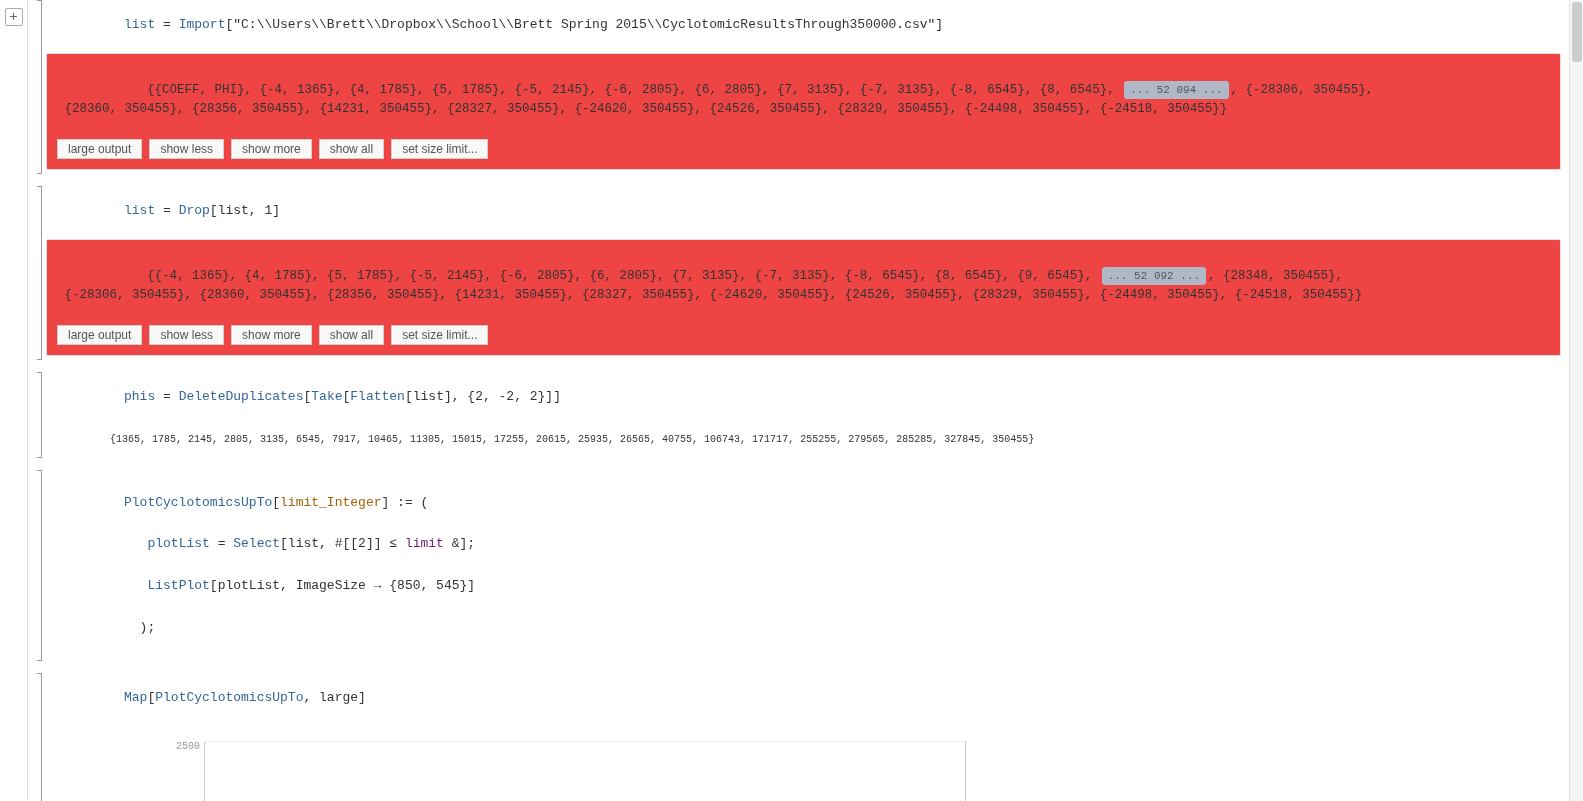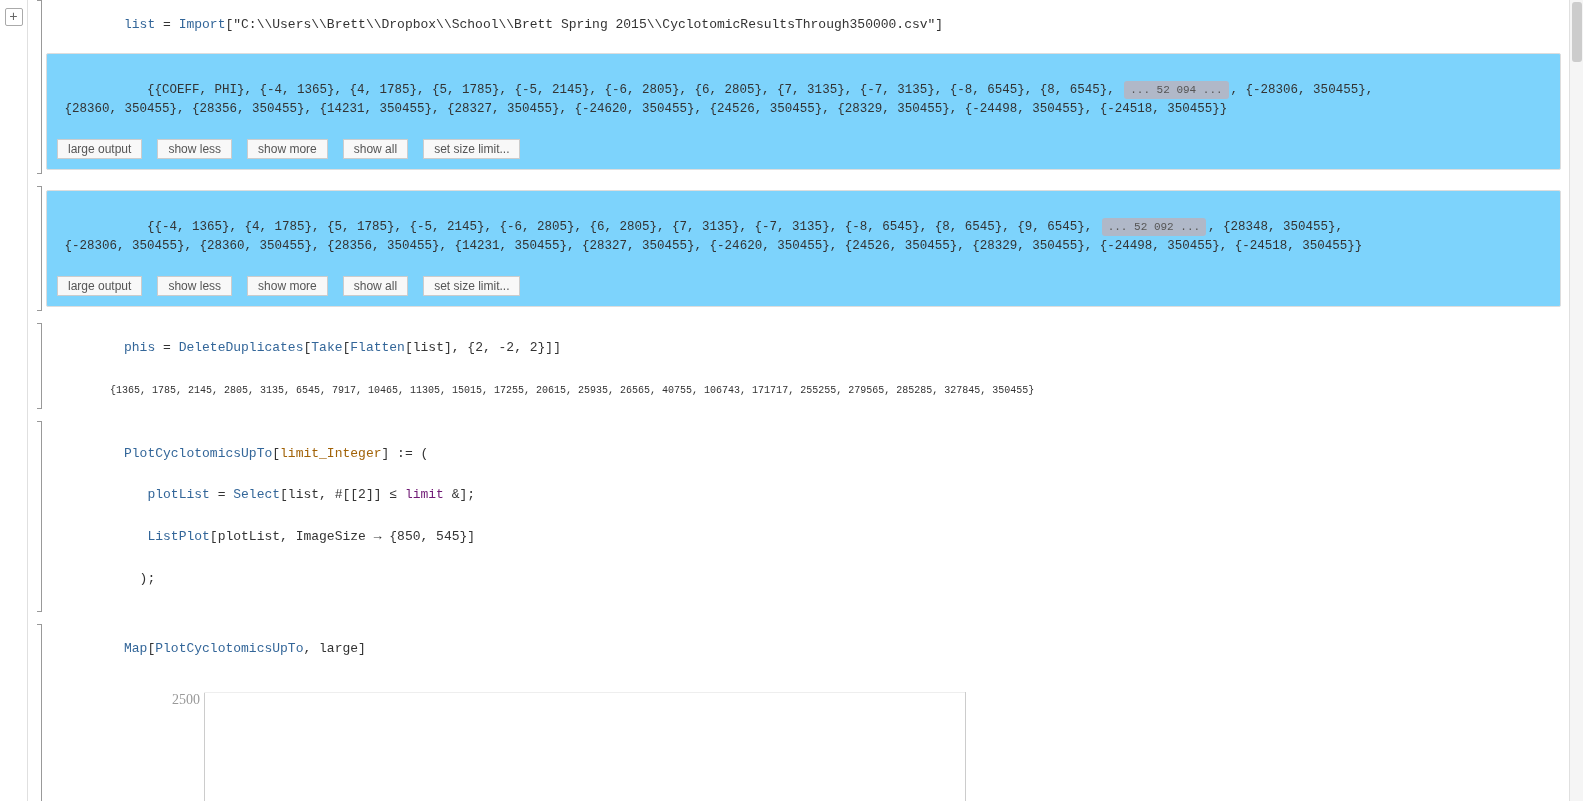"{{COEFF, PHI}, {-4, 1365}, {4," .output-box { background: #7dd3fc -> #ef4444 }
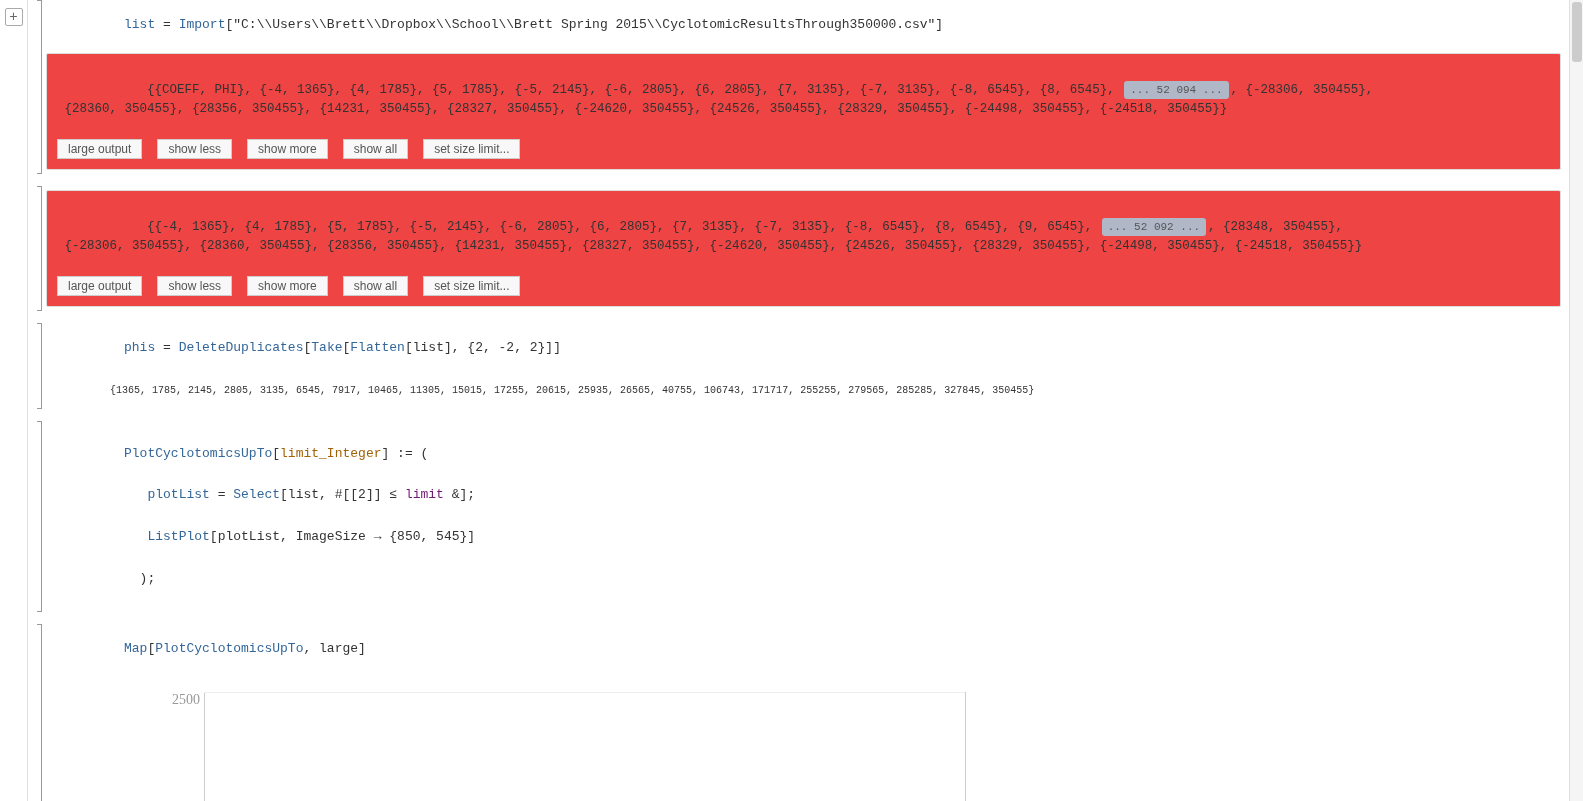"large output" .btn-row { gap: 16px -> 8px }
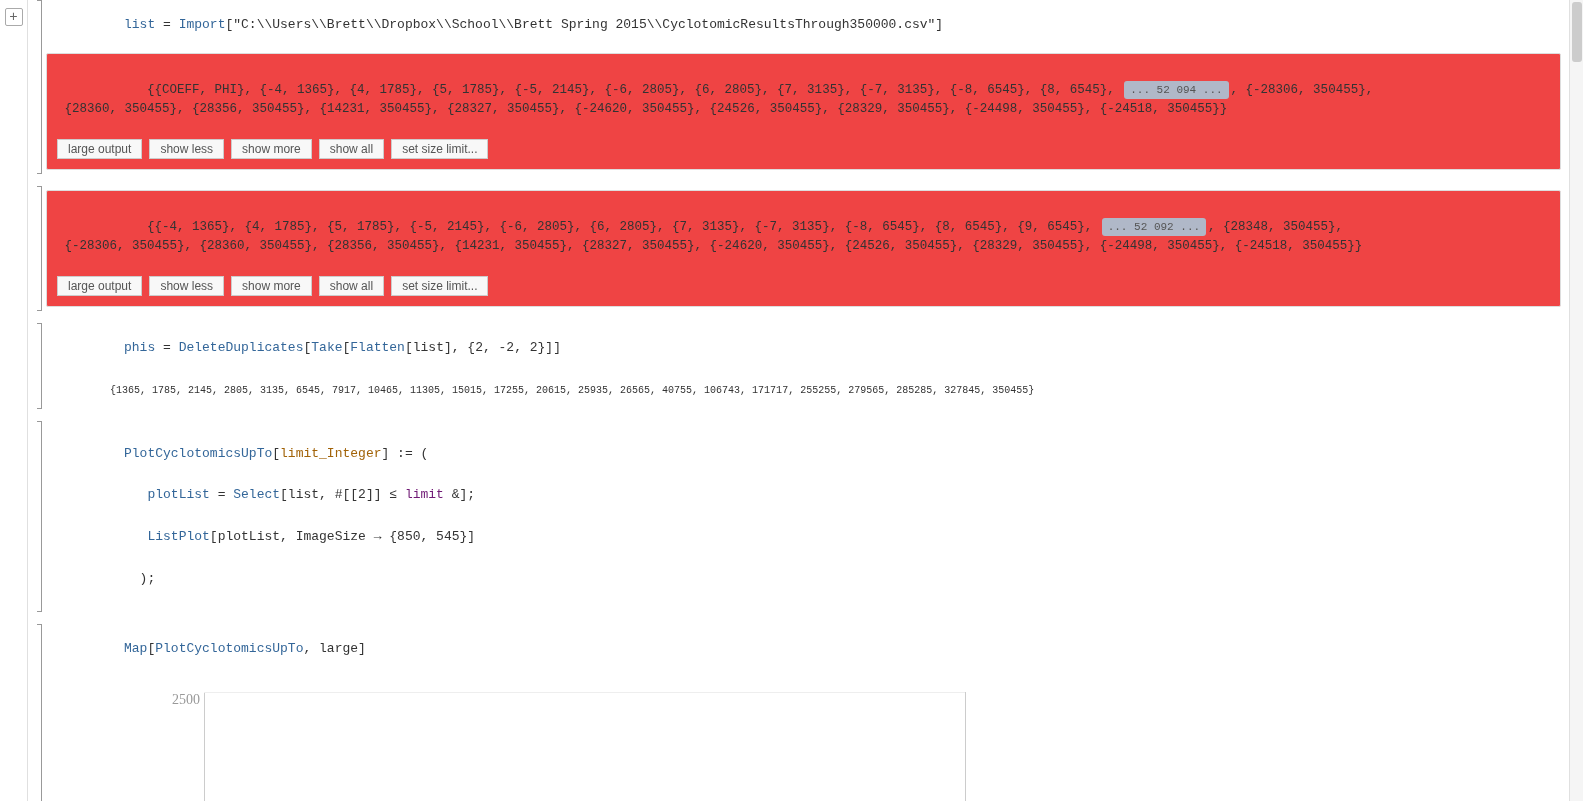"list = Drop[list, 1]" div.input-line { html: none -> <div> <span>list</span><span> = </span><span>Drop</span><span>[list, 1]</span> </div> }
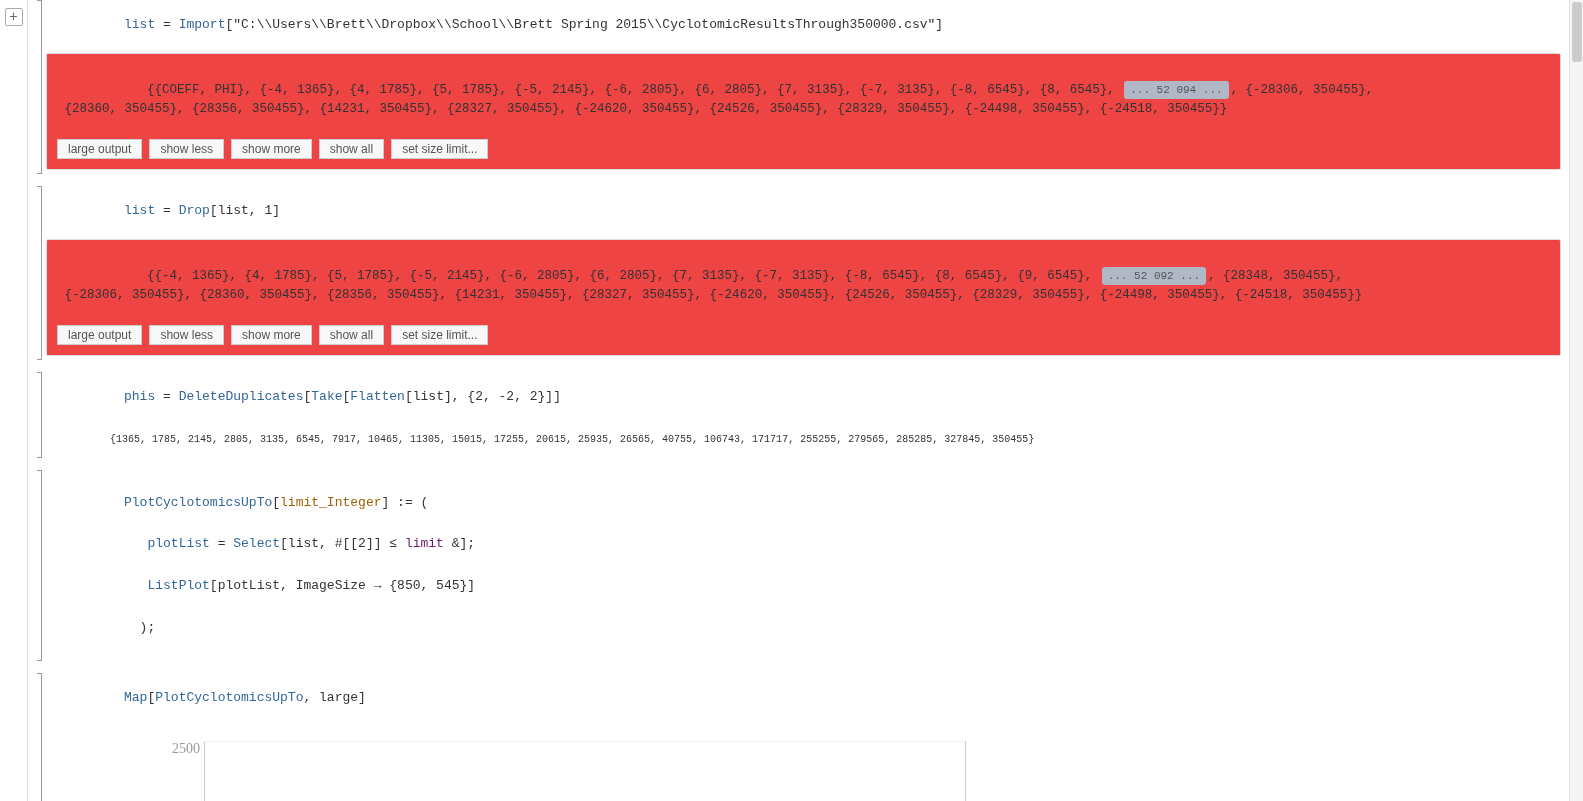"2500" .y-label { font-family: Liberation Serif, serif -> Liberation Mono, monospace; font-size: 14px -> 10px }
